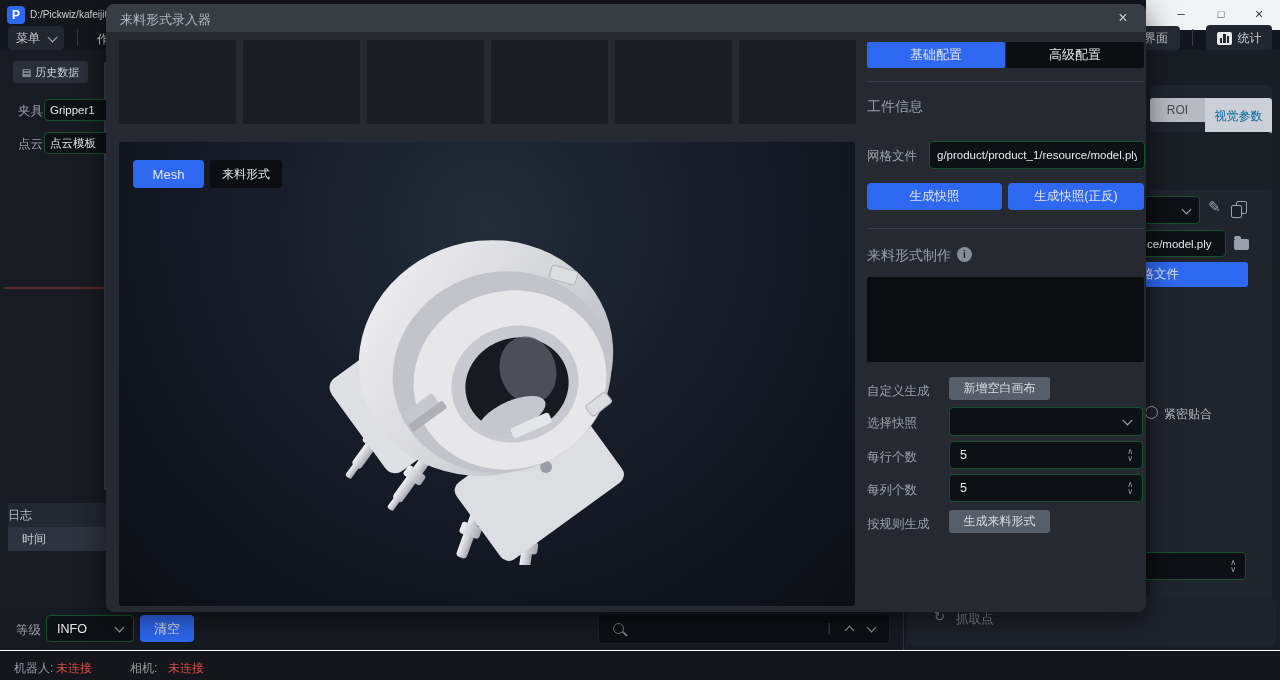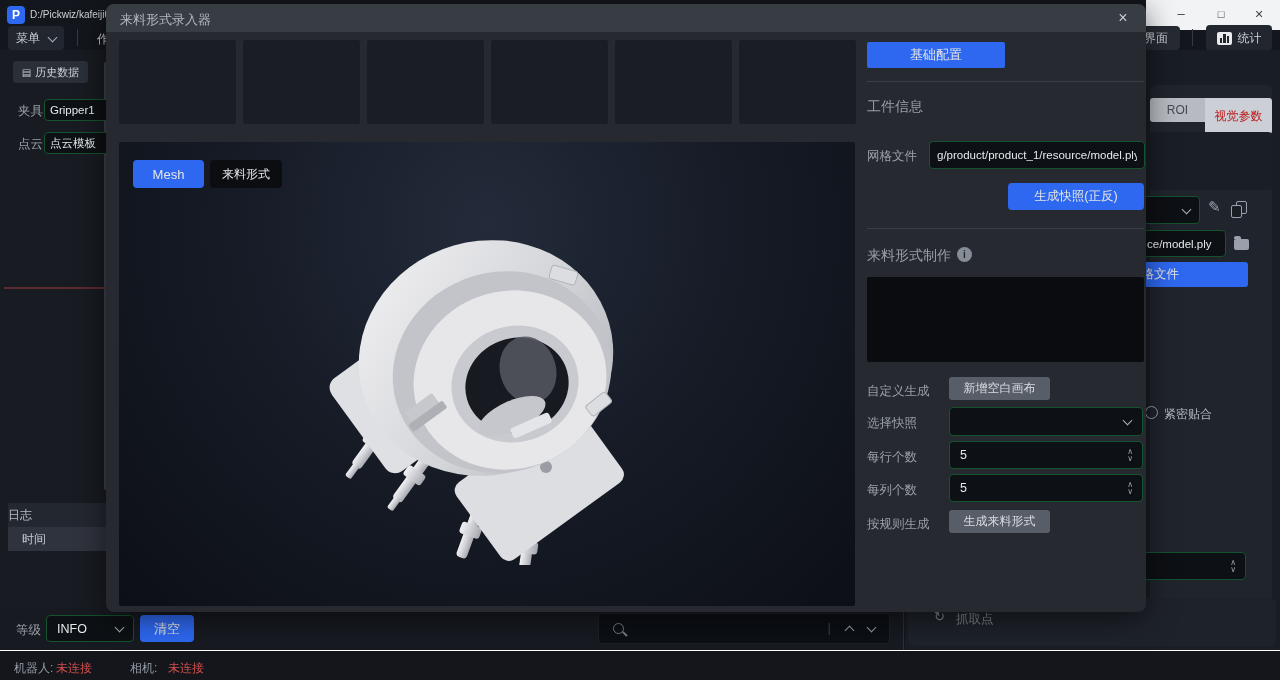"高级配置" div.abs { html: none -> <div> <span>高级配置</span> </div> }
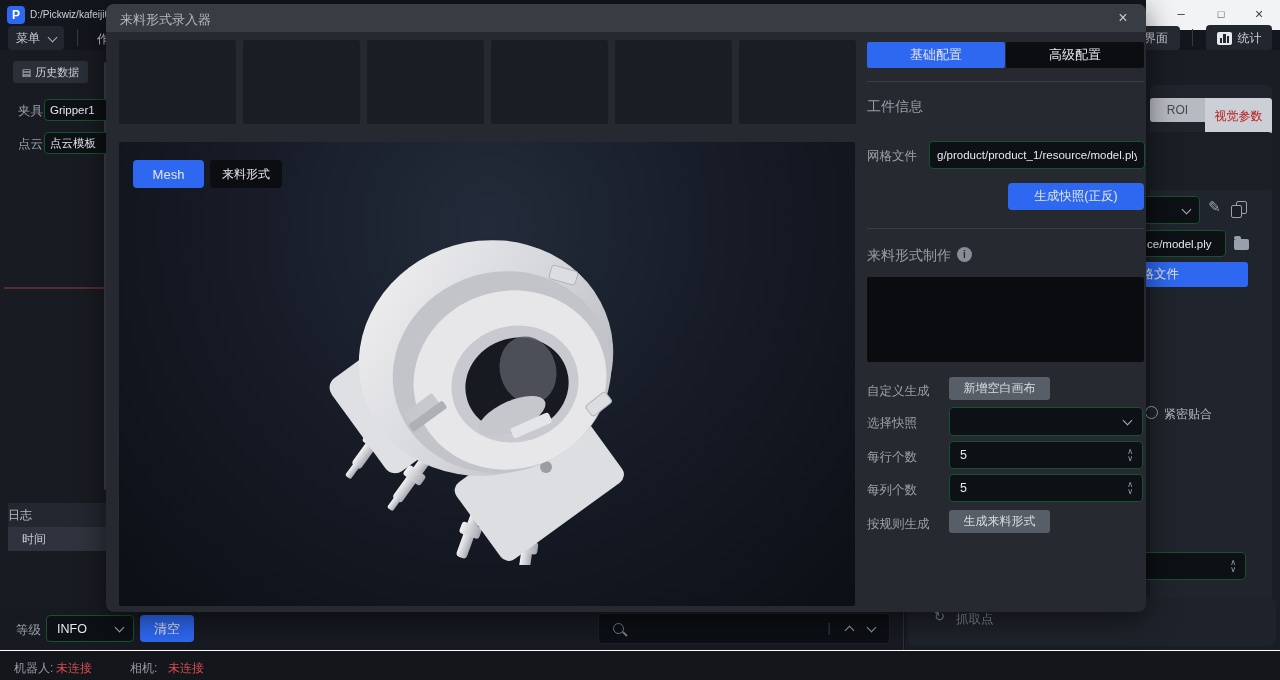"视觉参数" div.abs { color: #b91c1c -> #0369a1 }
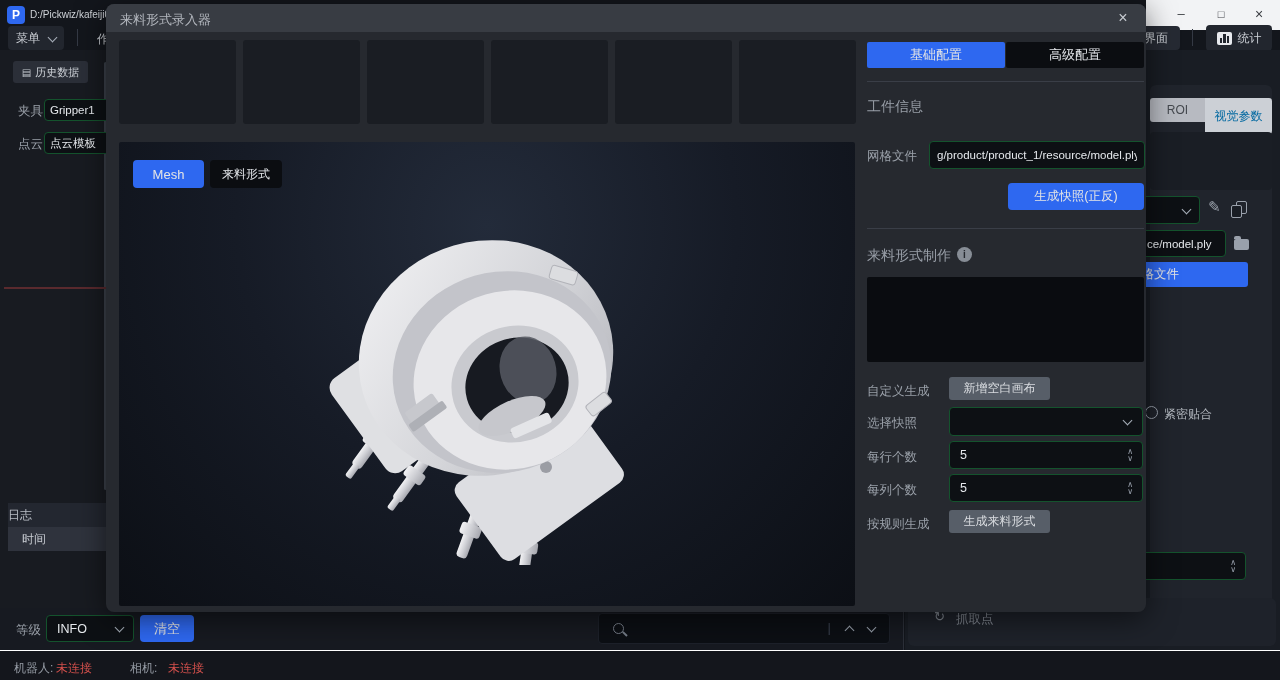"生成快照" div.abs { html: none -> <div> <span>生成快照</span> </div> }
